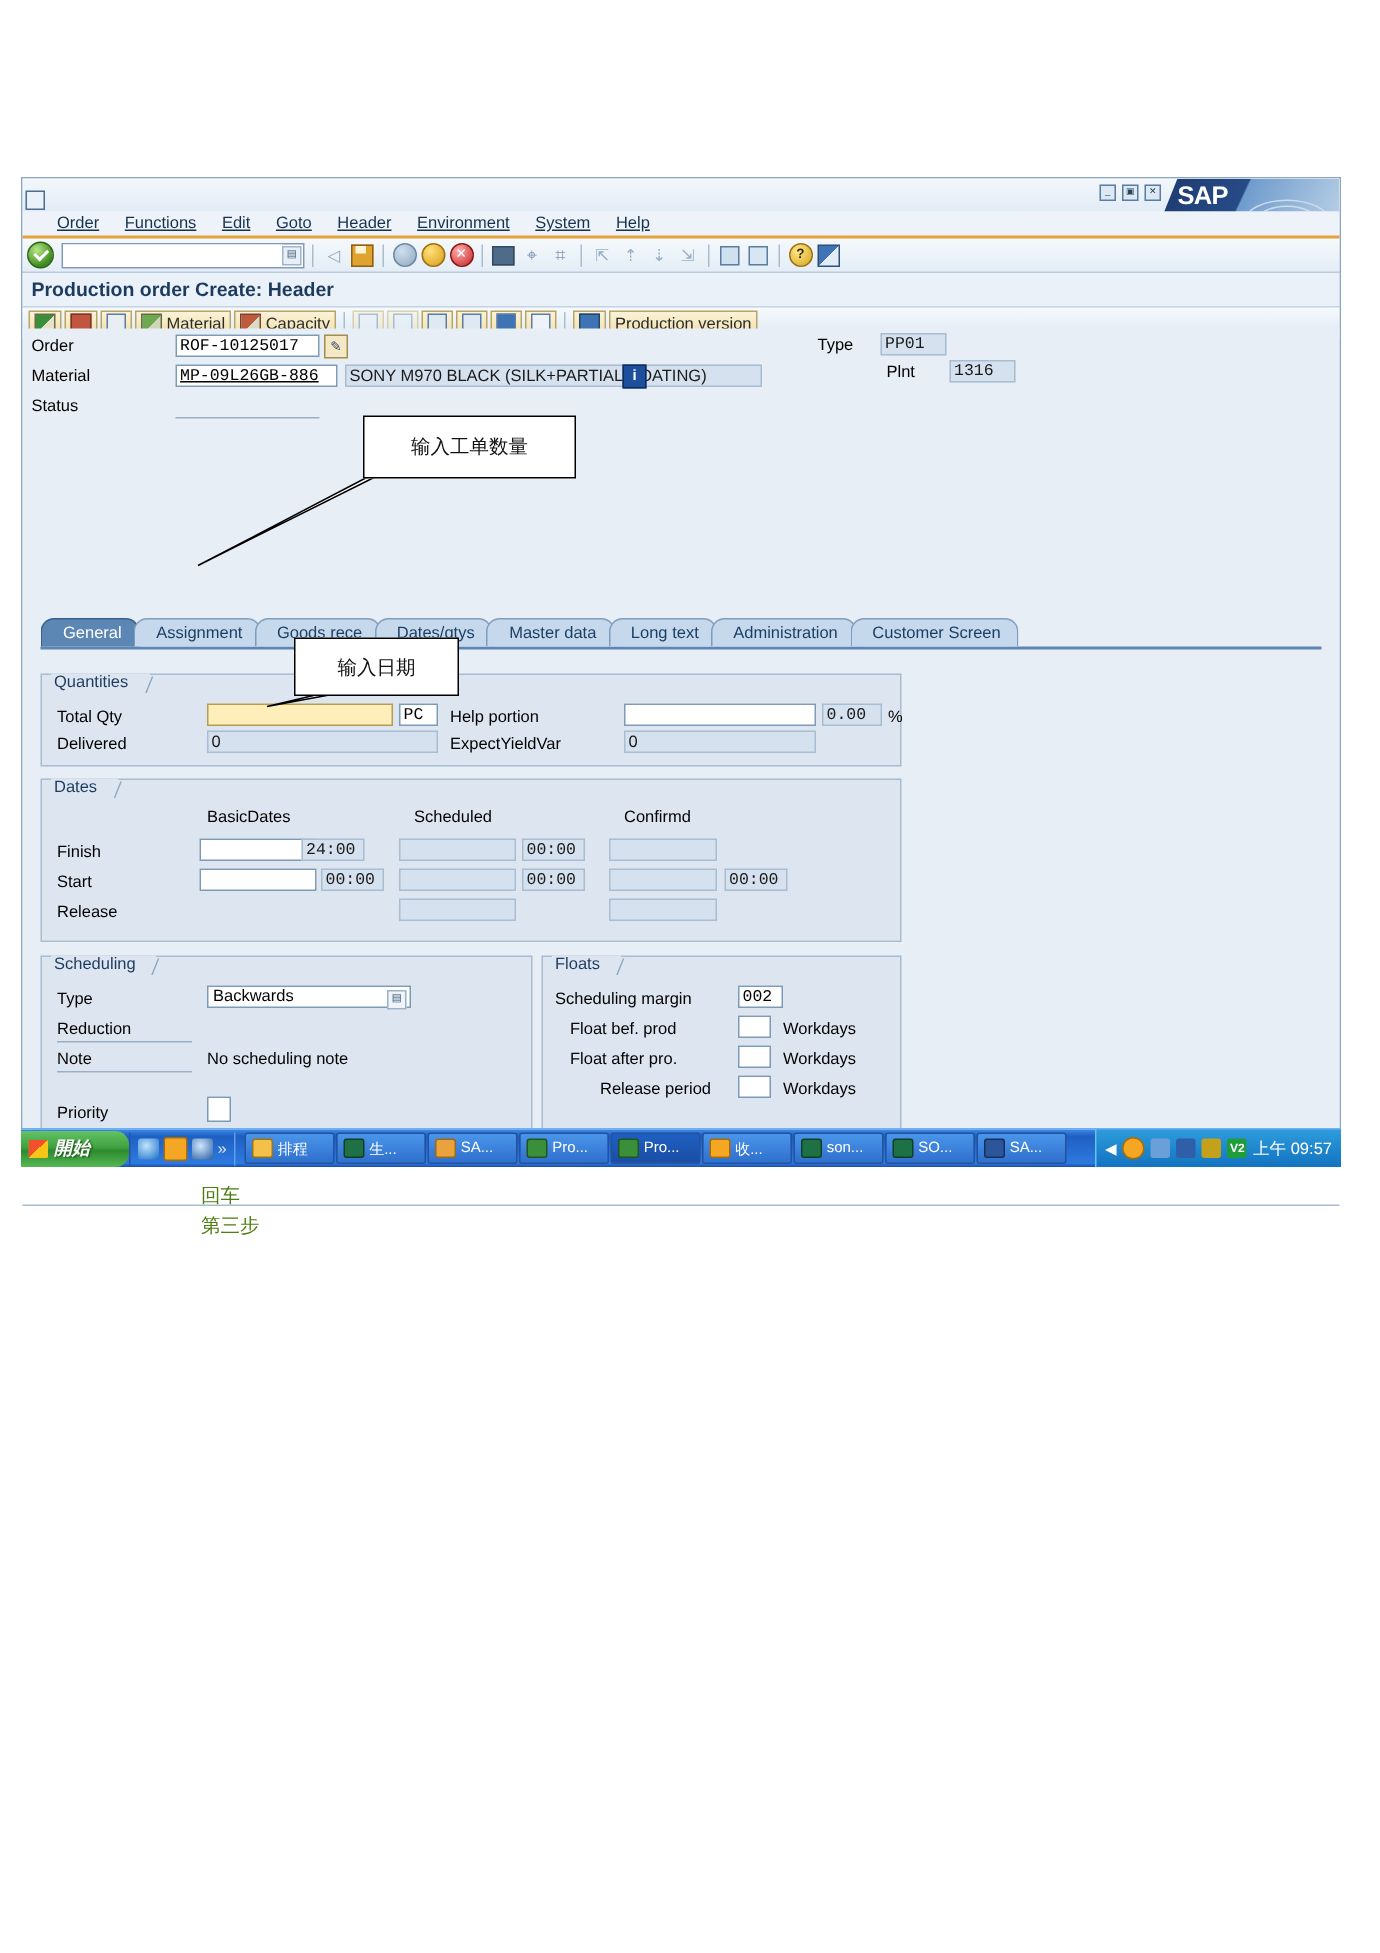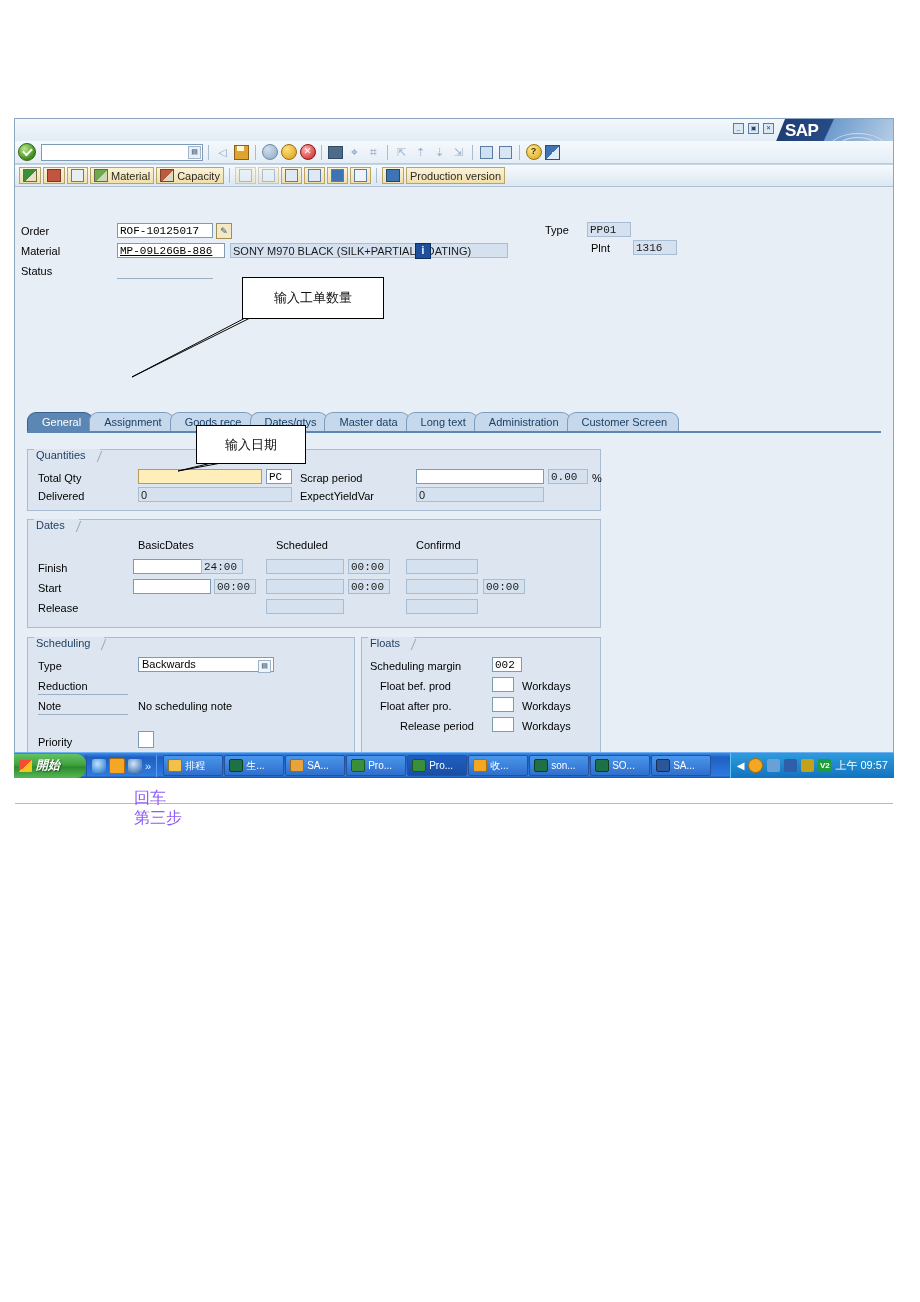"Order Functions Edit Goto Header" div.menubar { html: none -> <div> <div></div> <span><u>Order</u></span> <span><u>Functions</u></span> <span><u>Edit</u></span> <span><u>Goto</u></span> <span><u>Header</u></span> <span><u>Environment</u></span> <span><u>System</u></span> <span><u>Help</u></span> </div> }
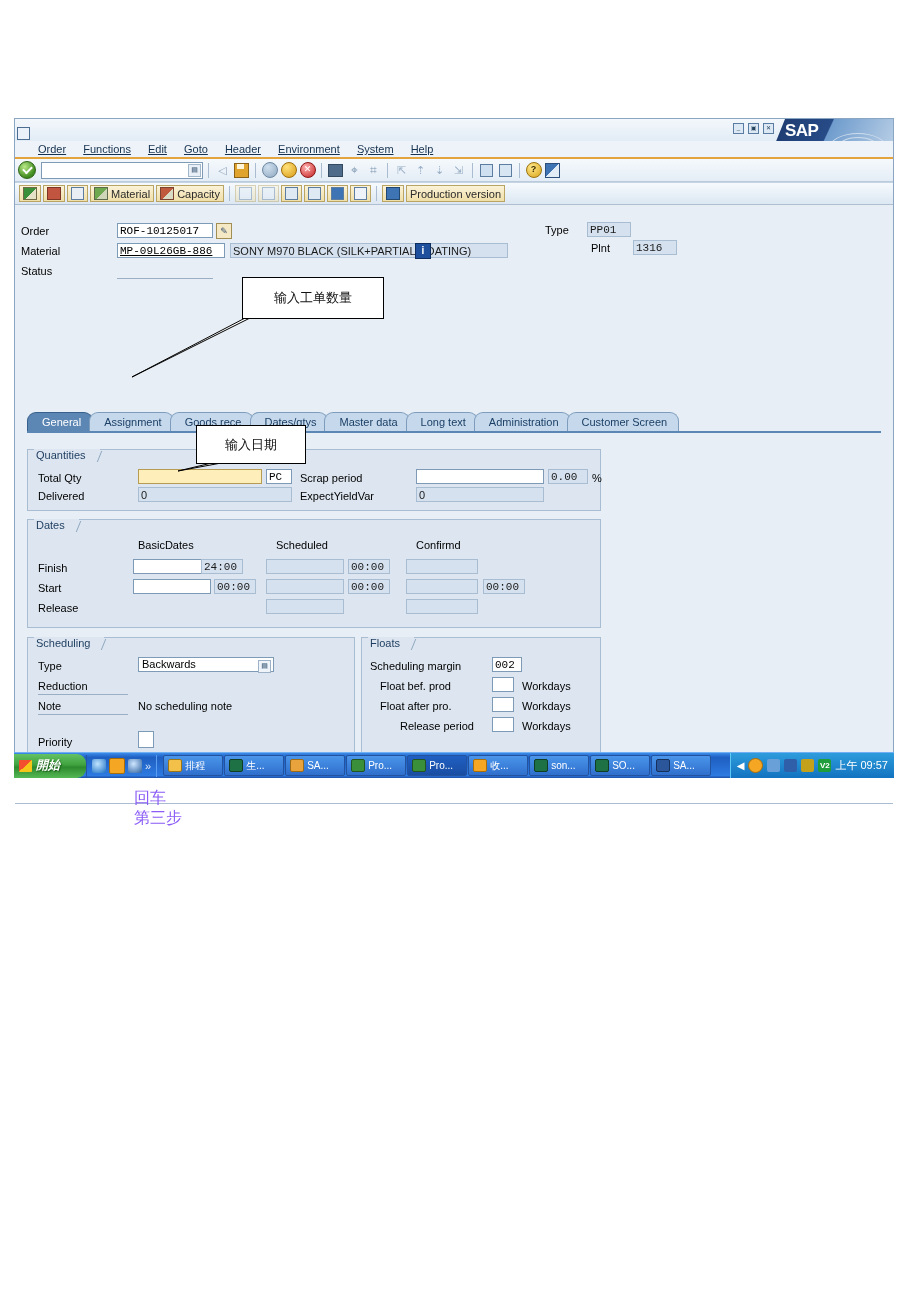"Production order Create: Header" div.apptitle { html: none -> <div>Production order Create: Header</div> }
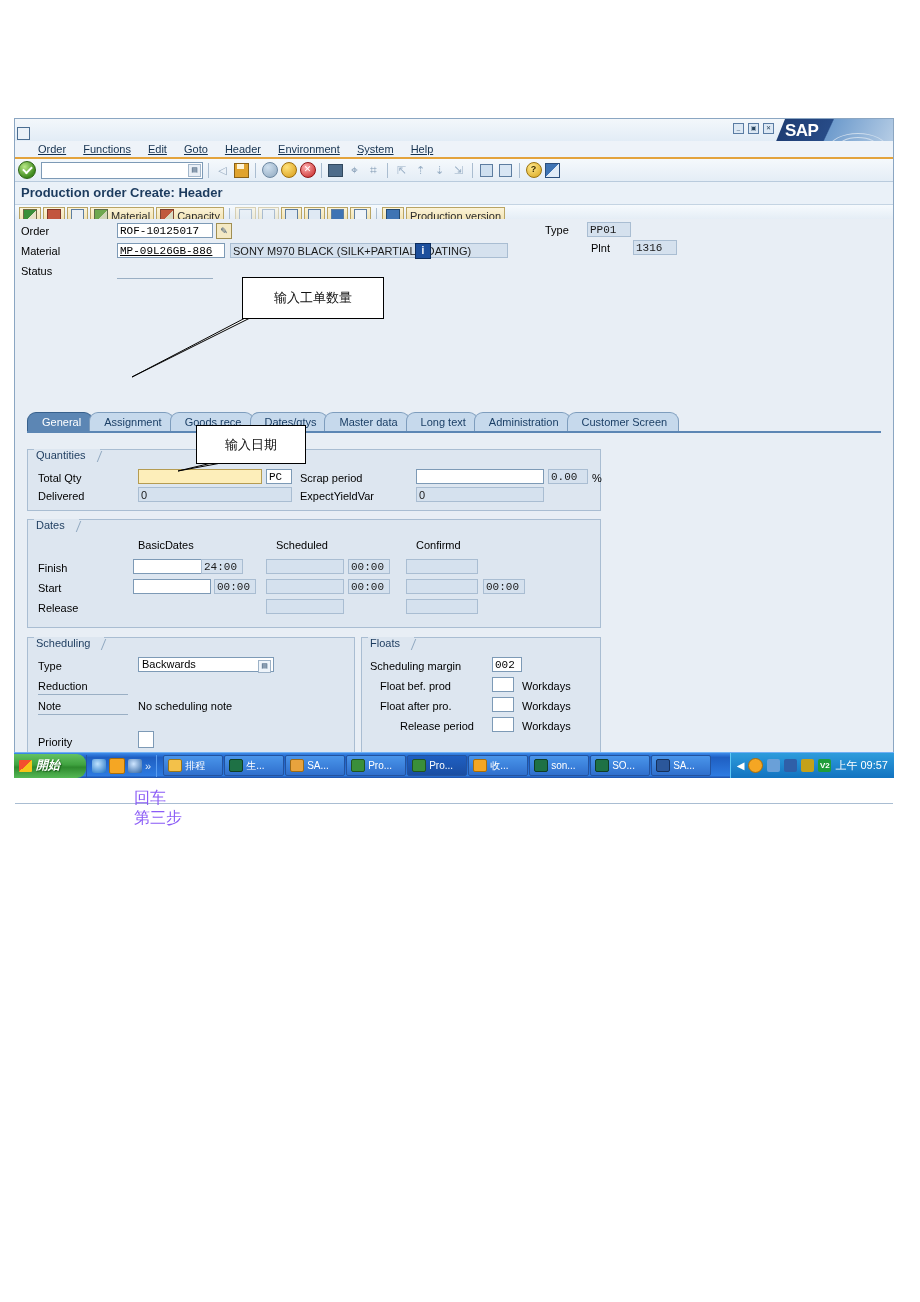"Scrap period" div.frow { text: Scrap period -> Help portion }
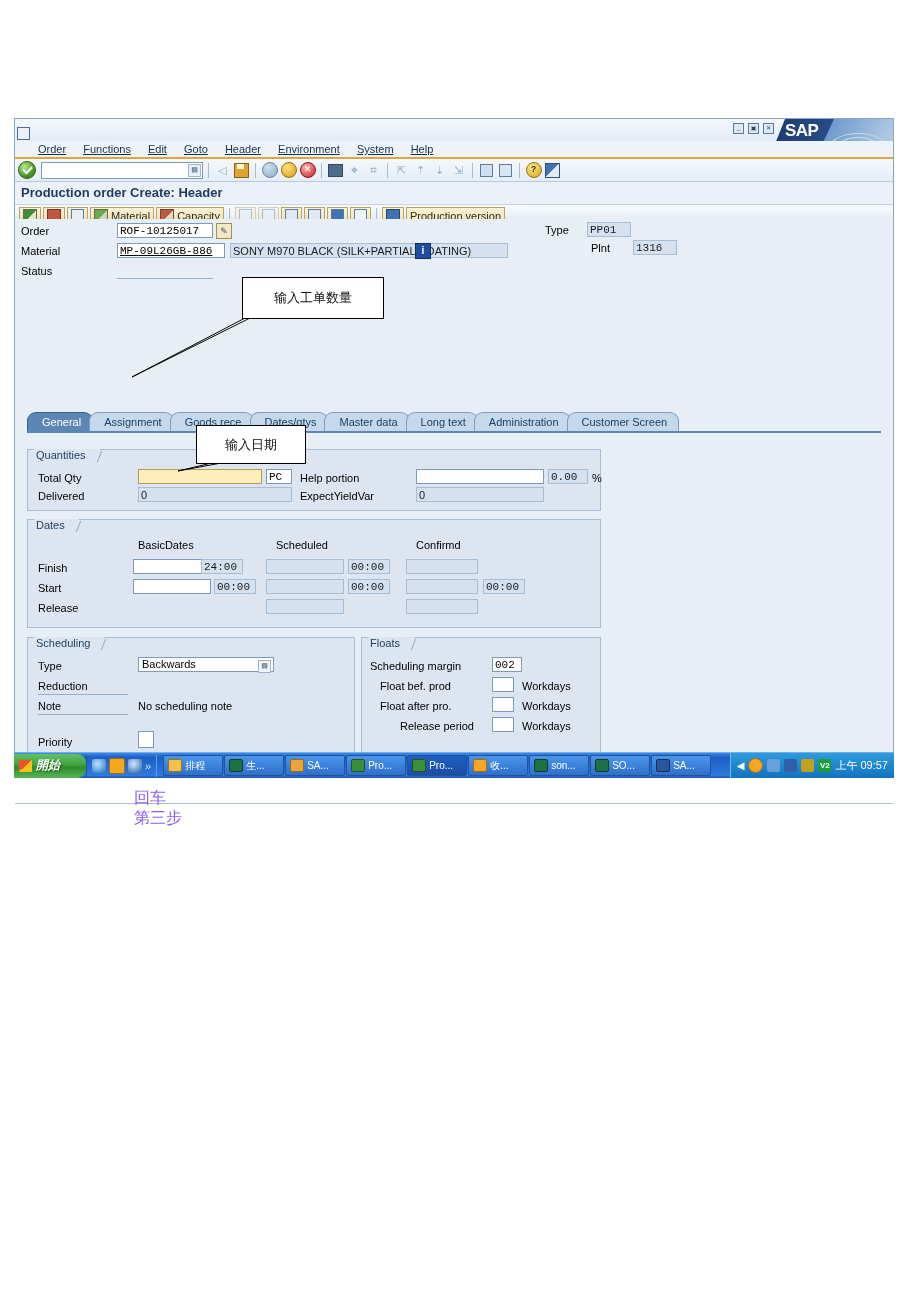"回车" .note { color: #8b5cf6 -> #4d7c0f; font-size: 16px -> 13px }
